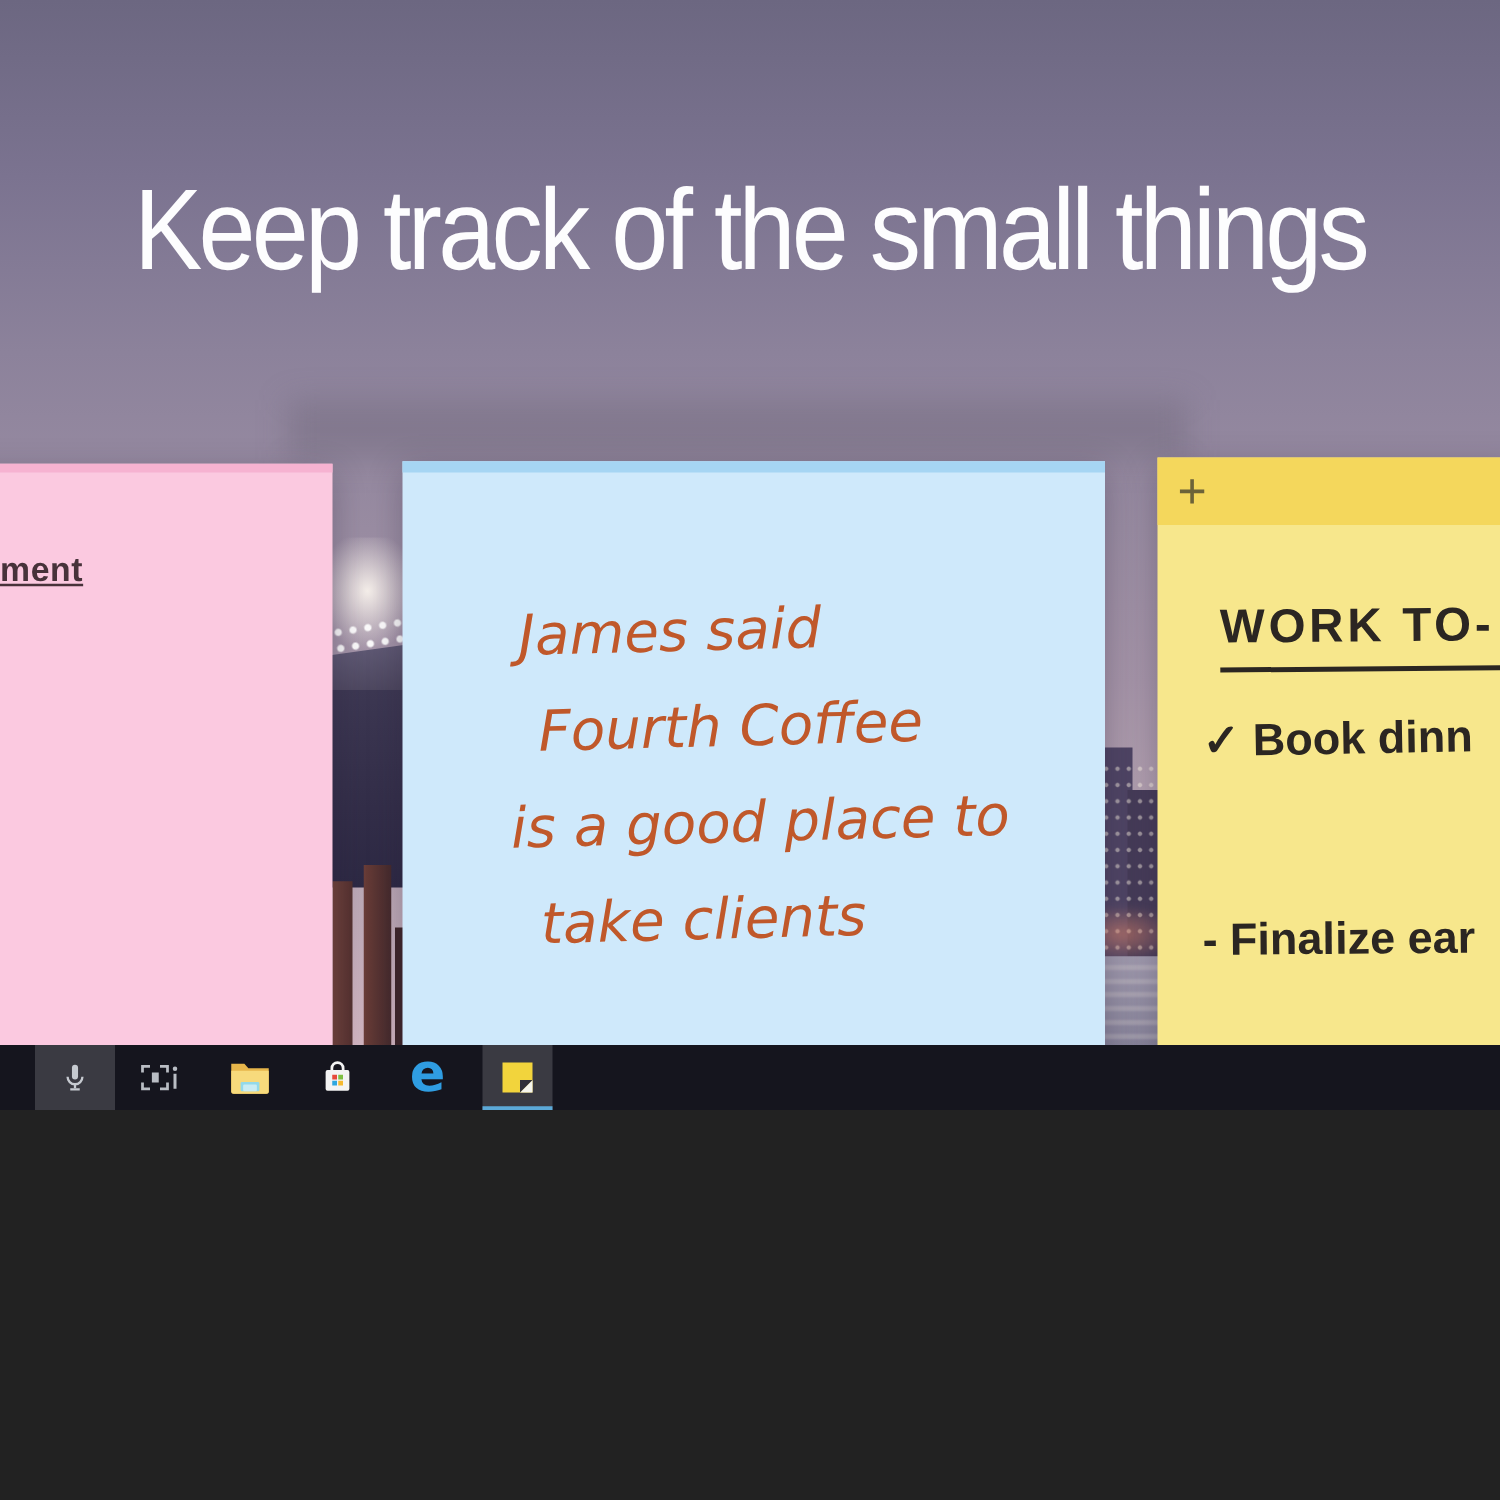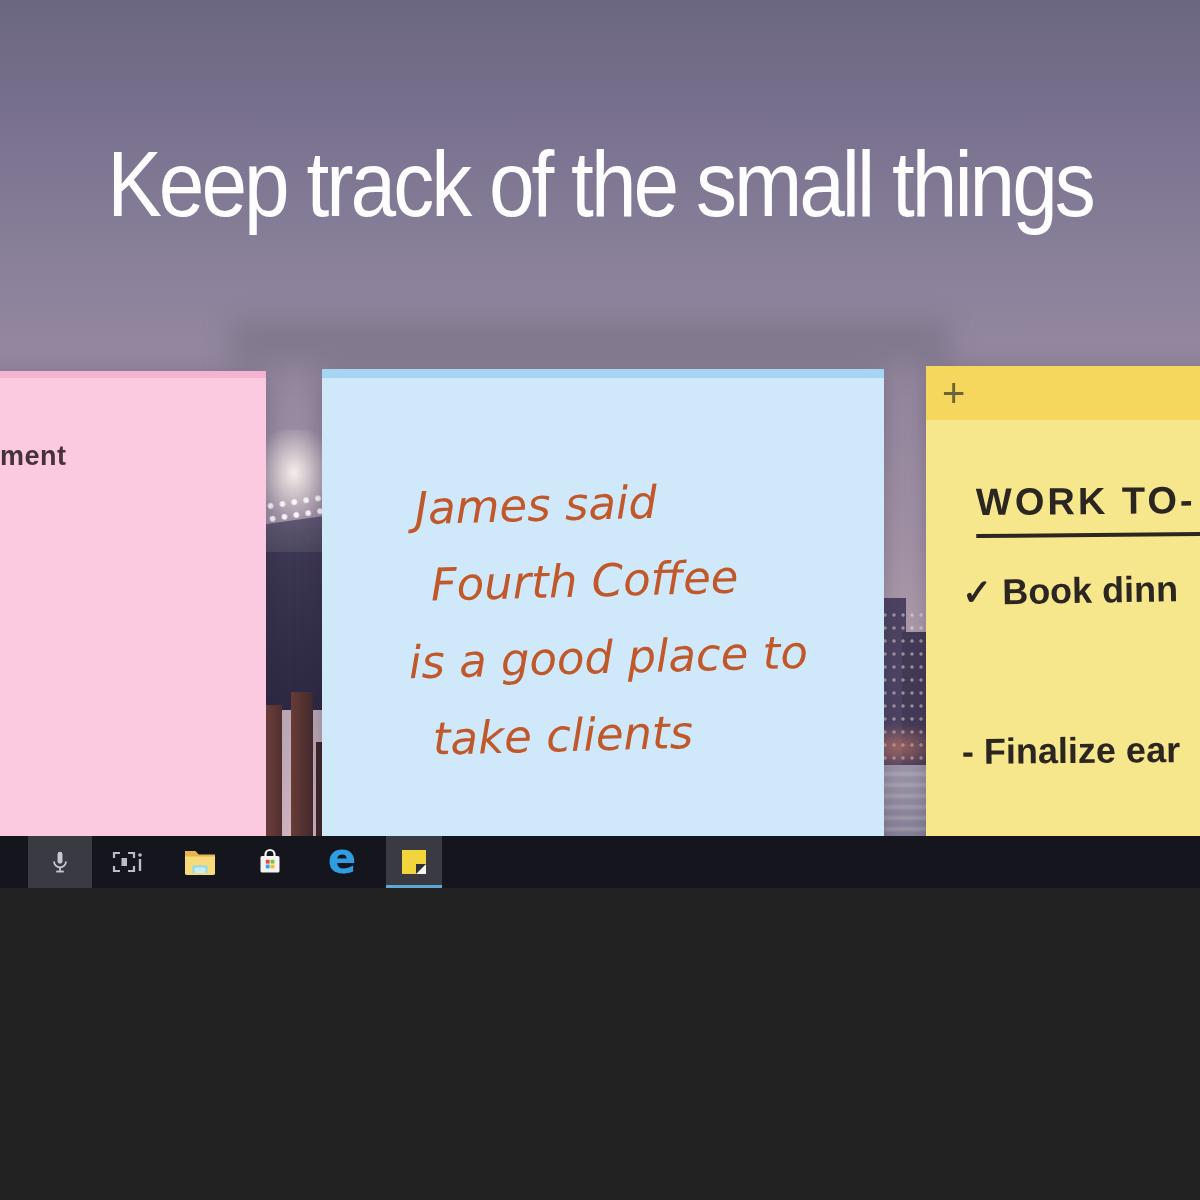"ment" .pink-text { text-decoration: none -> underline }
